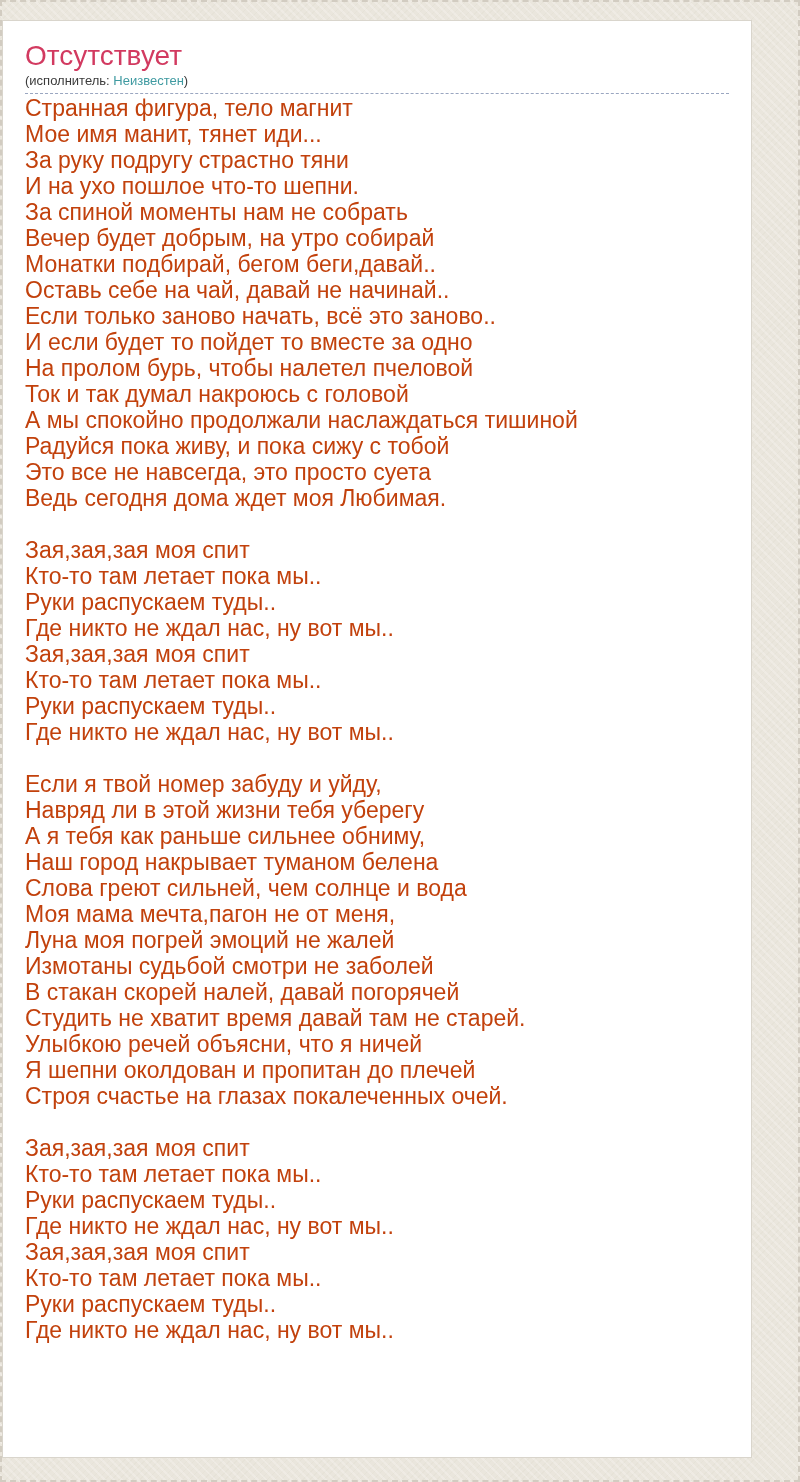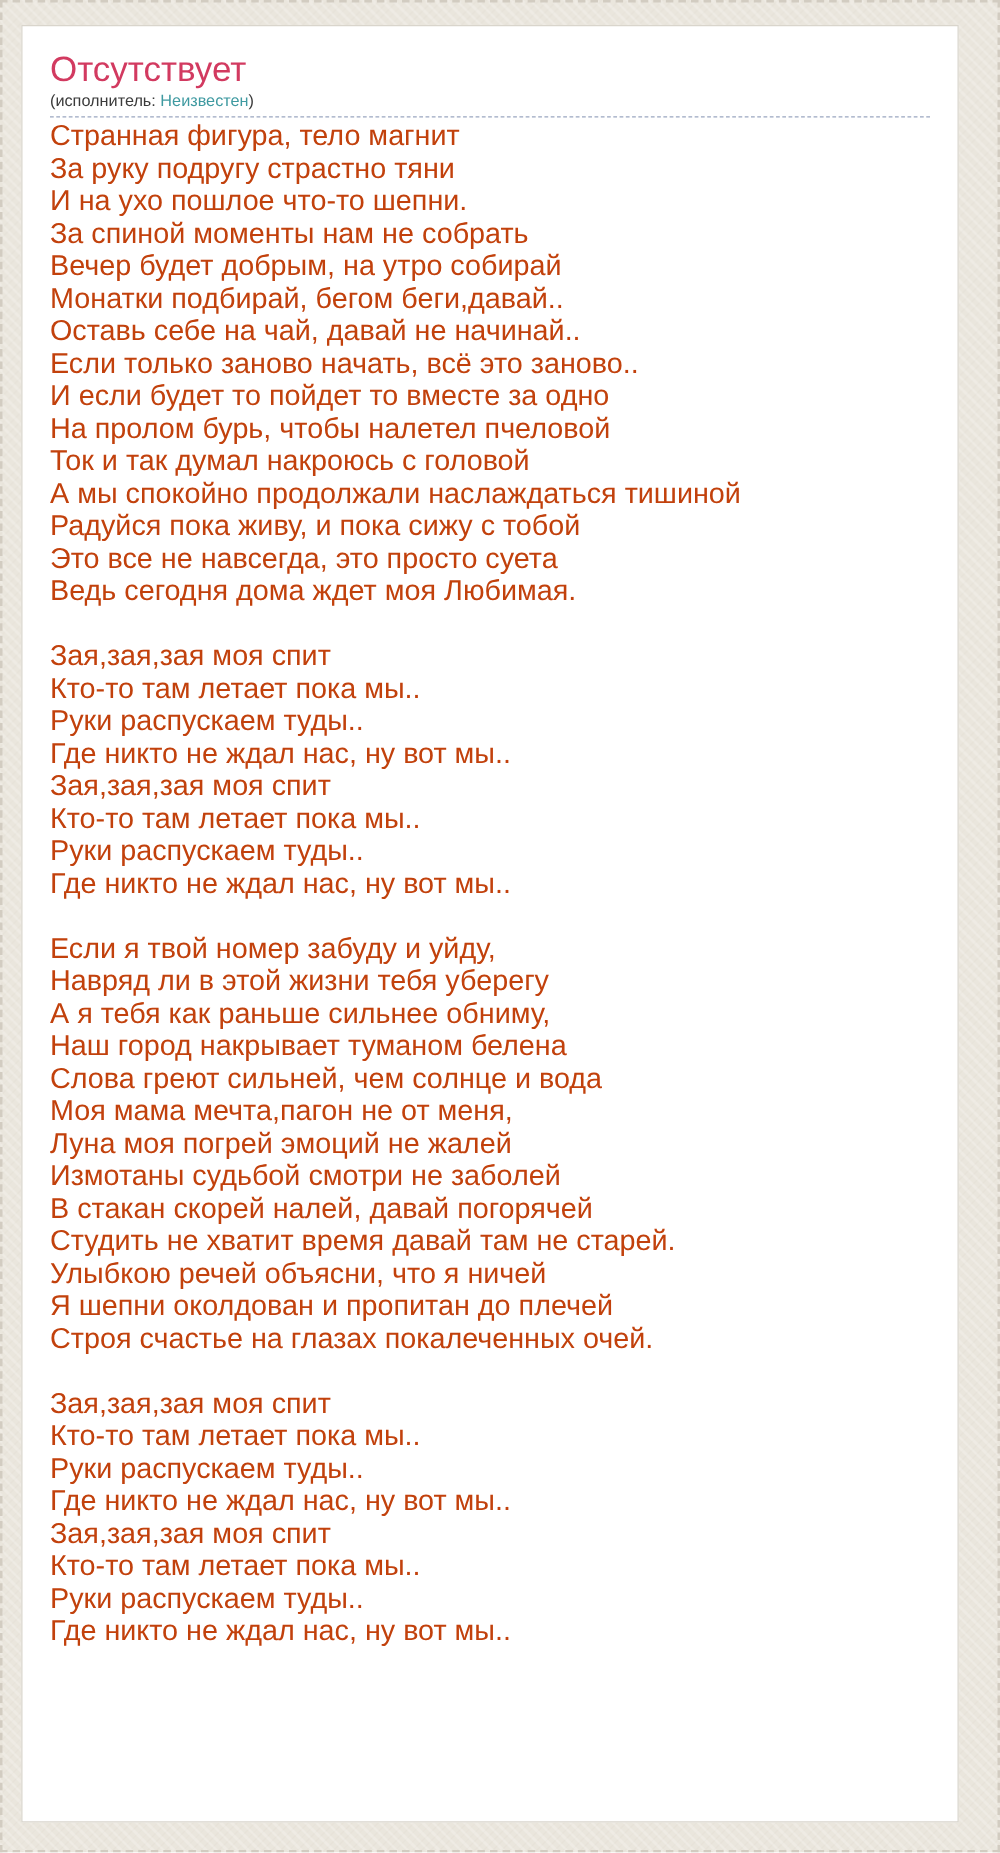"Отсутствует" .card { left: 15px -> 0 }
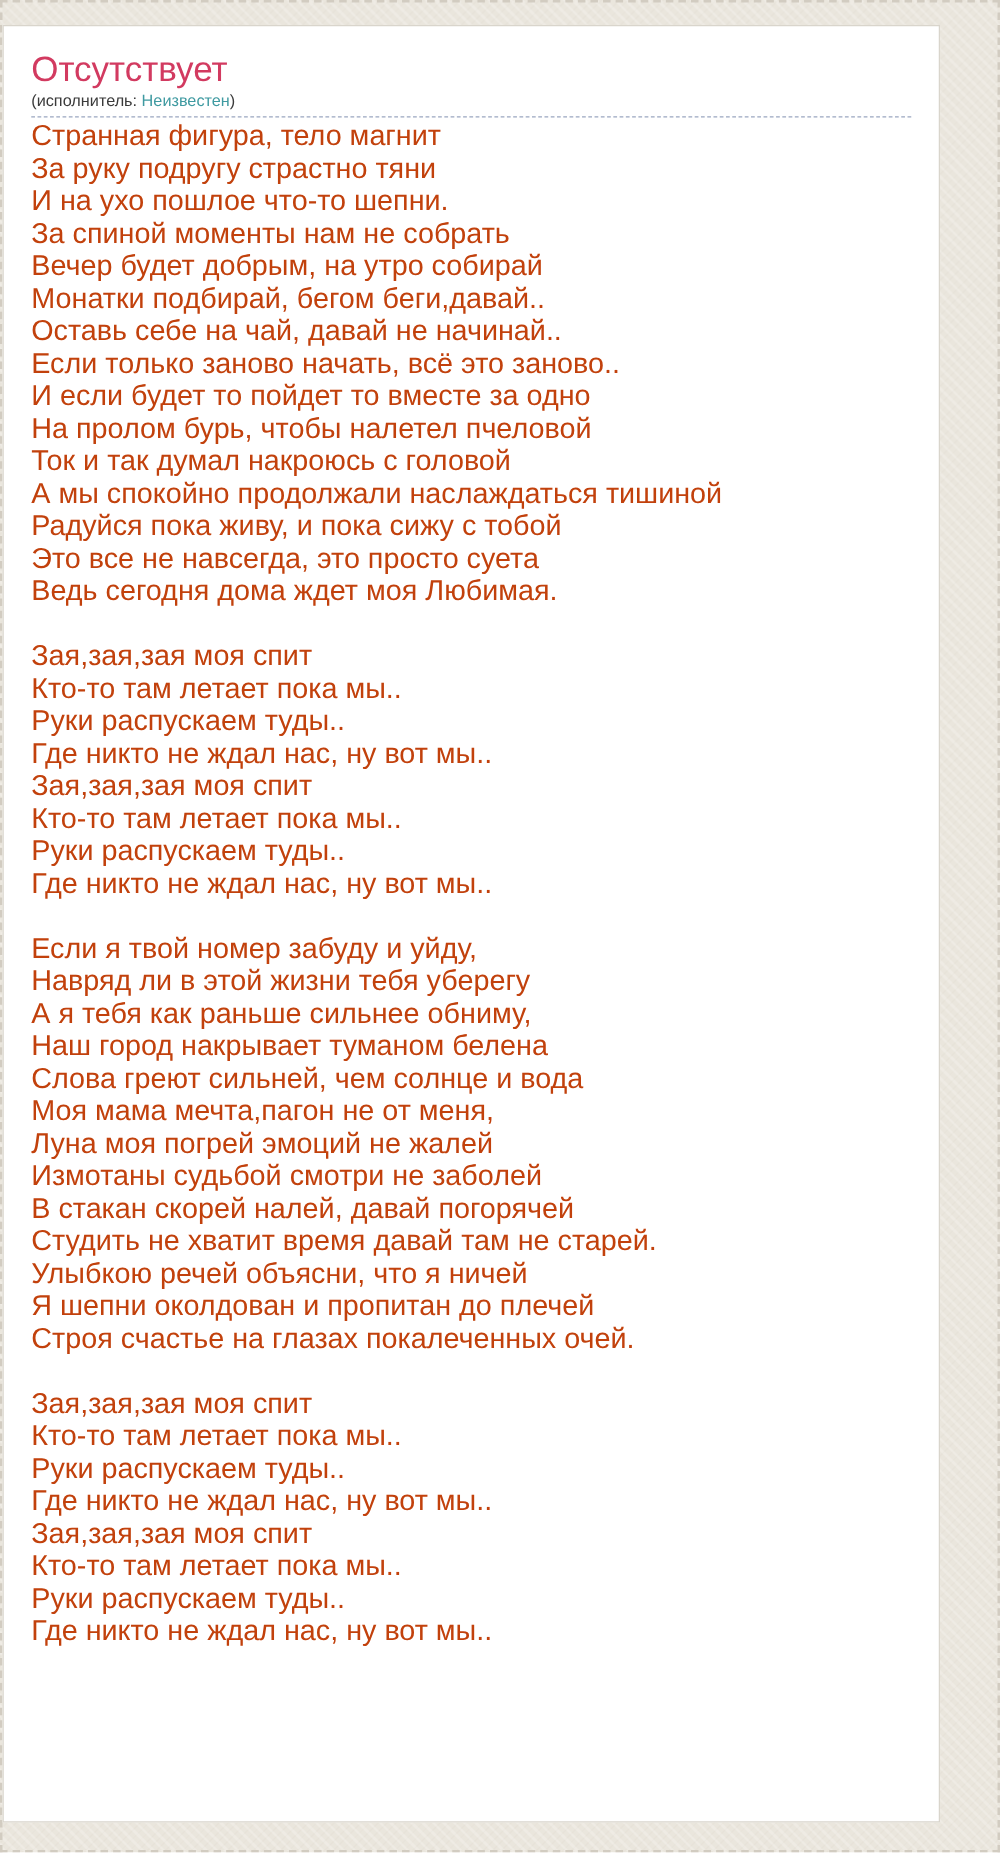"Мое имя манит, тянет иди..." div.lyric-line { html: none -> <div>Мое имя манит, тянет иди...</div> }
